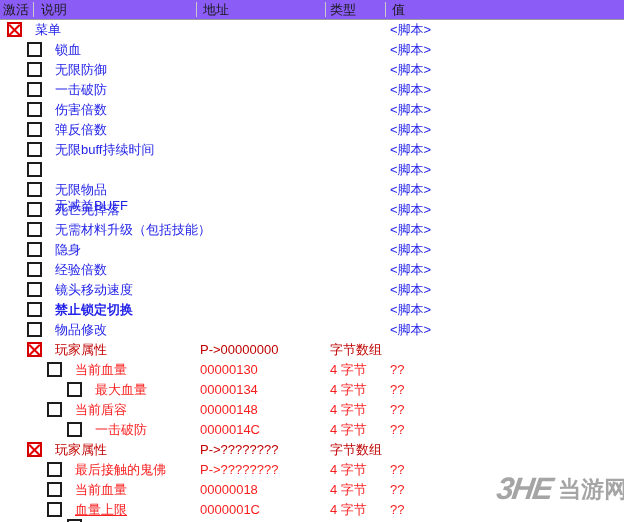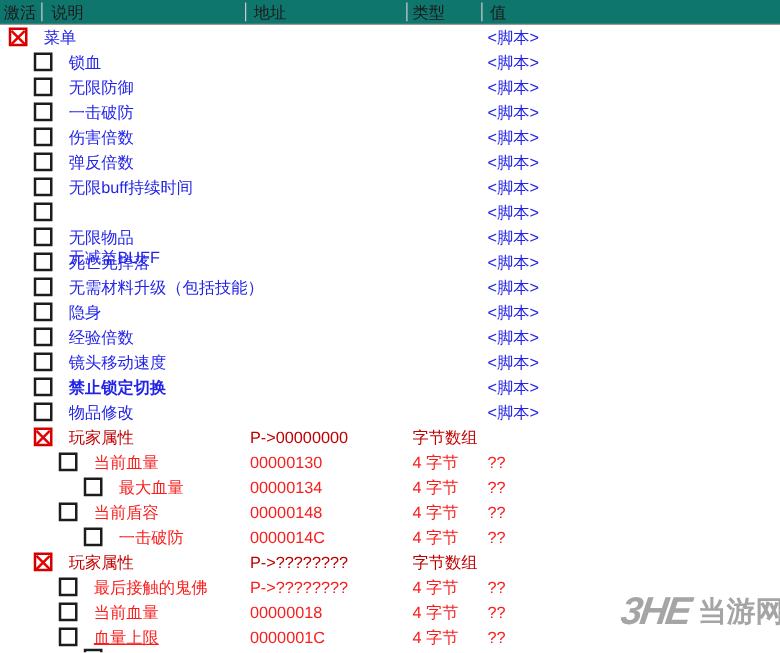"激活" .header { background: #0f766e -> #8b5cf6 }
